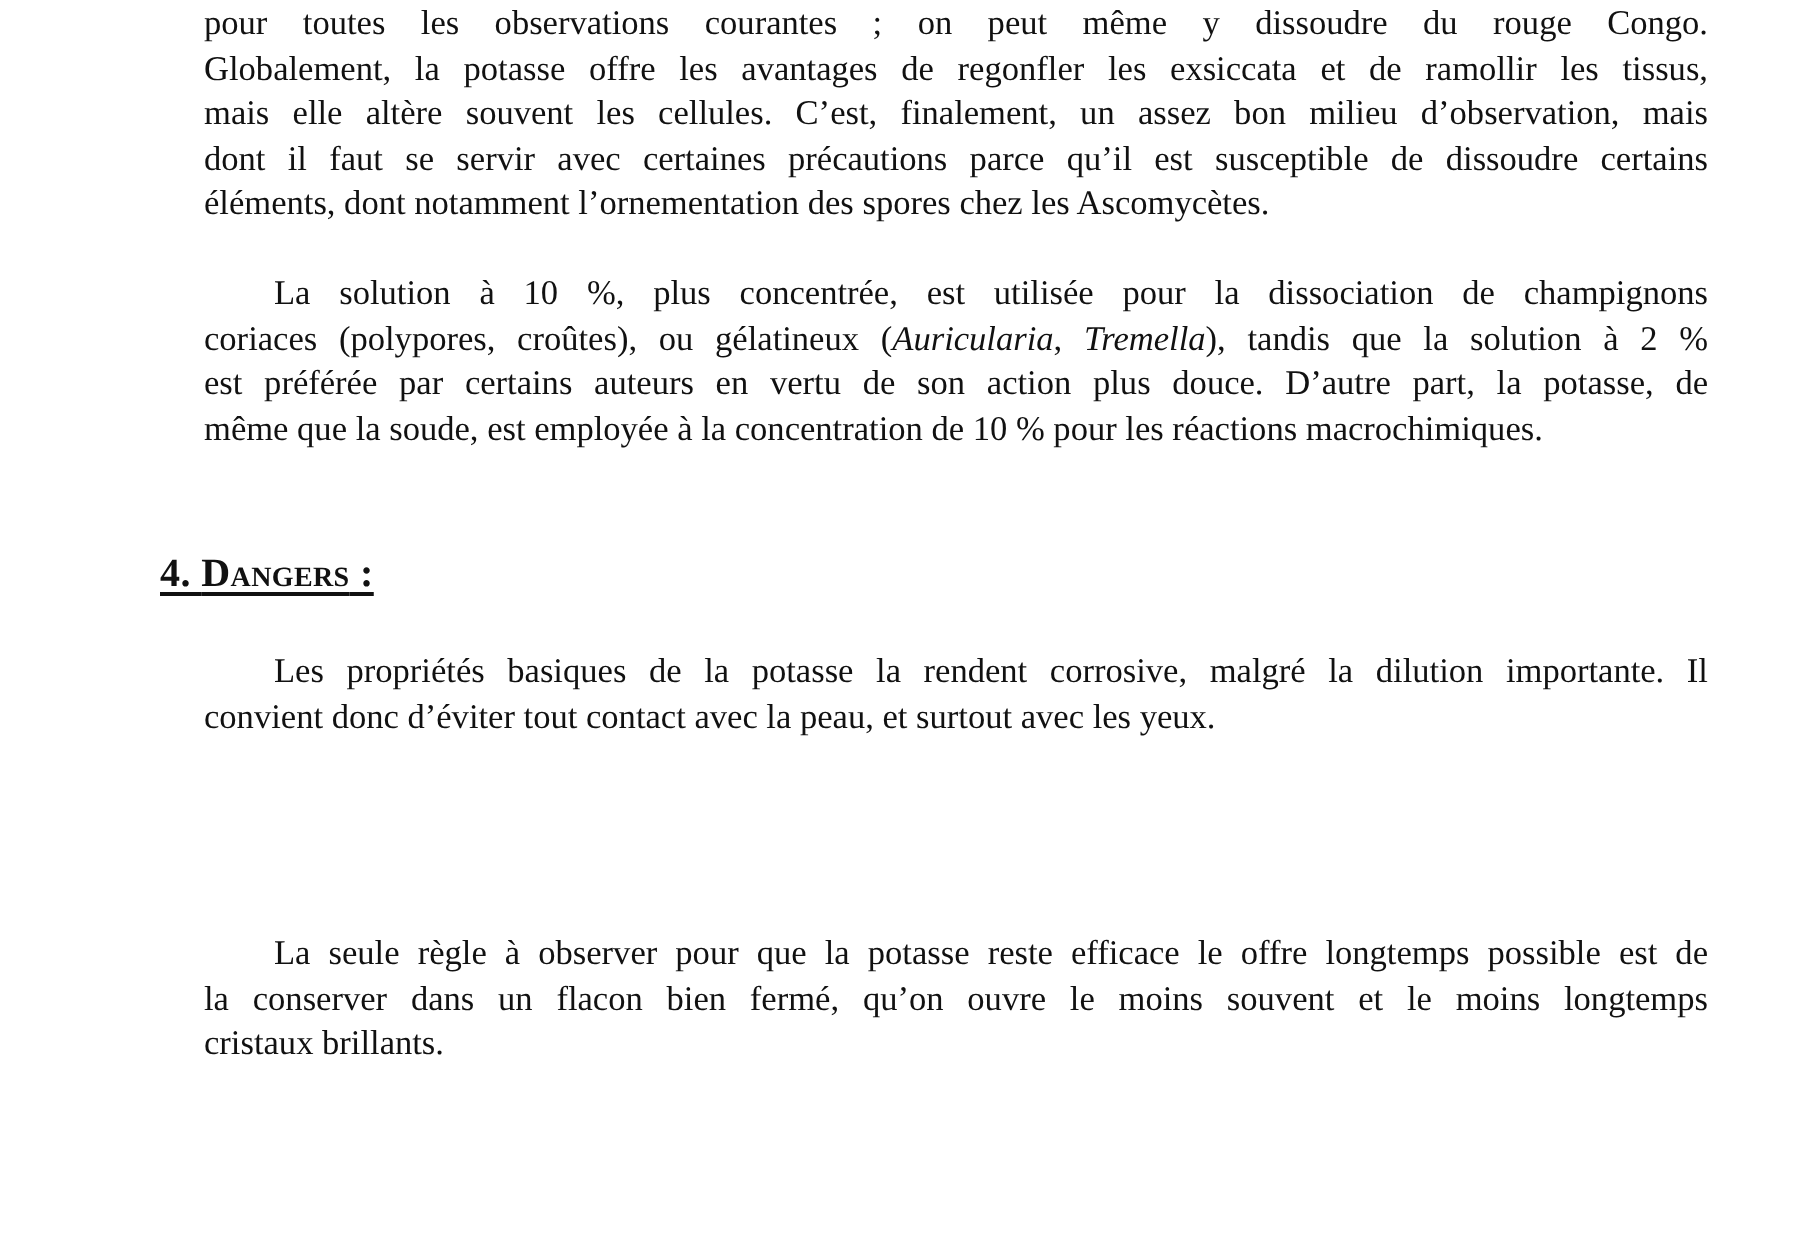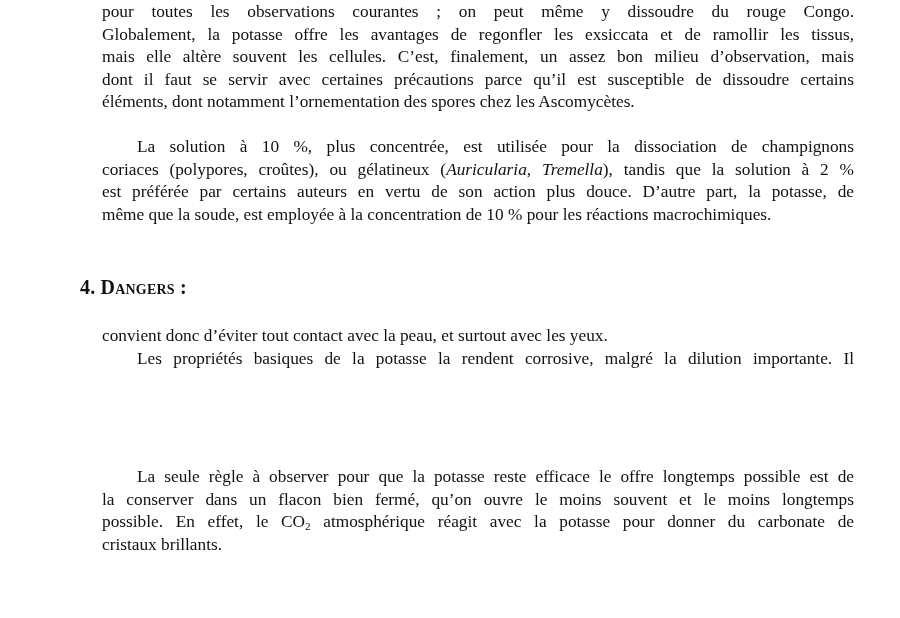"4. Dangers :" .heading { text-decoration: none -> underline }
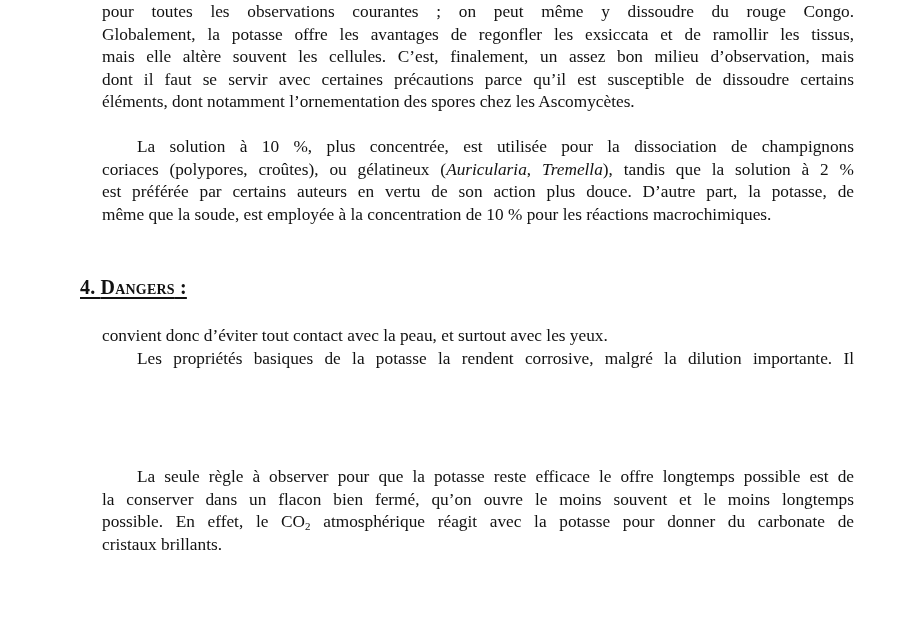"convient donc d’éviter tout contact" span.line { order: before "Les propriétés basiques de la" -> after "Les propriétés basiques de la" }
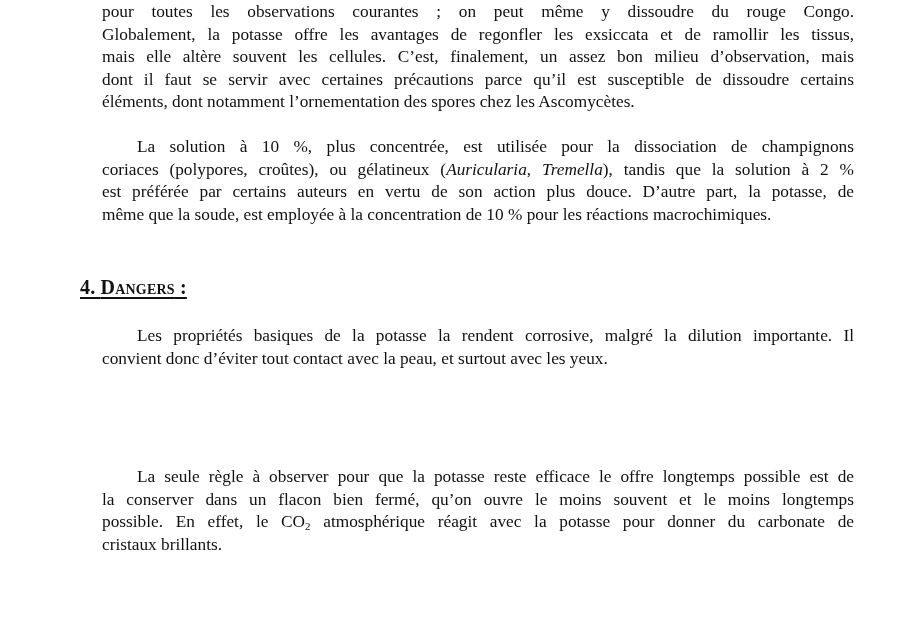"possible. En effet, le CO2" span.line { html: <span><span>possible. En effet, le CO</span><sub>2</sub><span> atmosphérique réagit avec la potasse pour donner du carbonate de</span></span> -> none }
